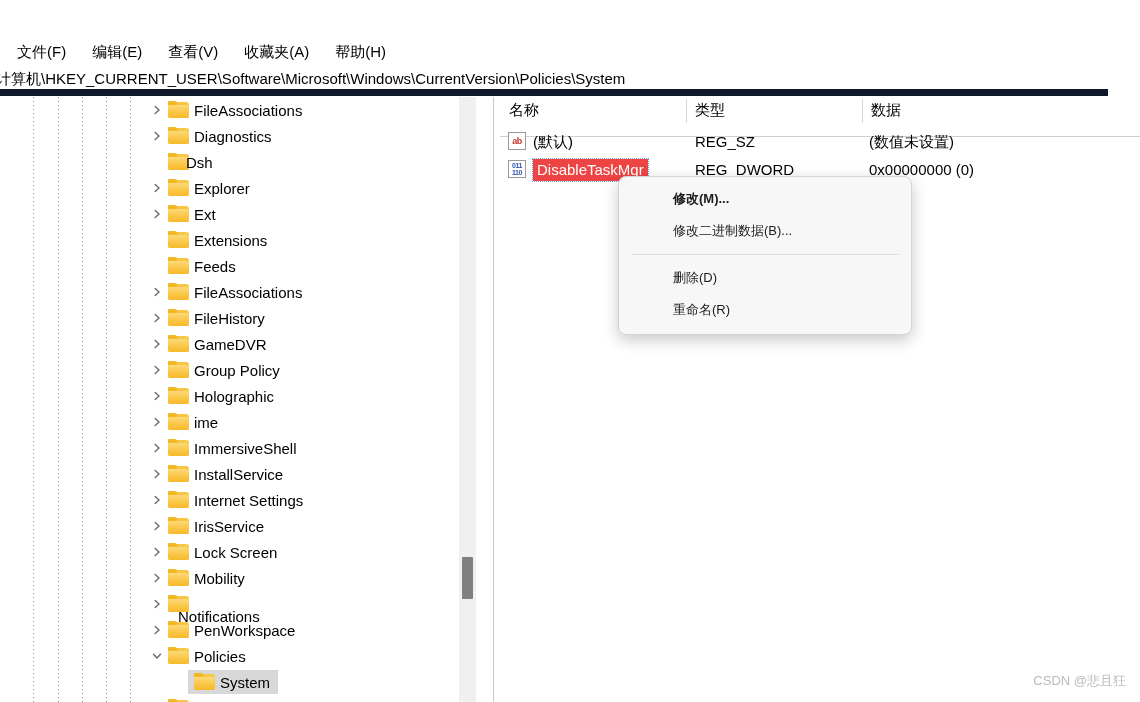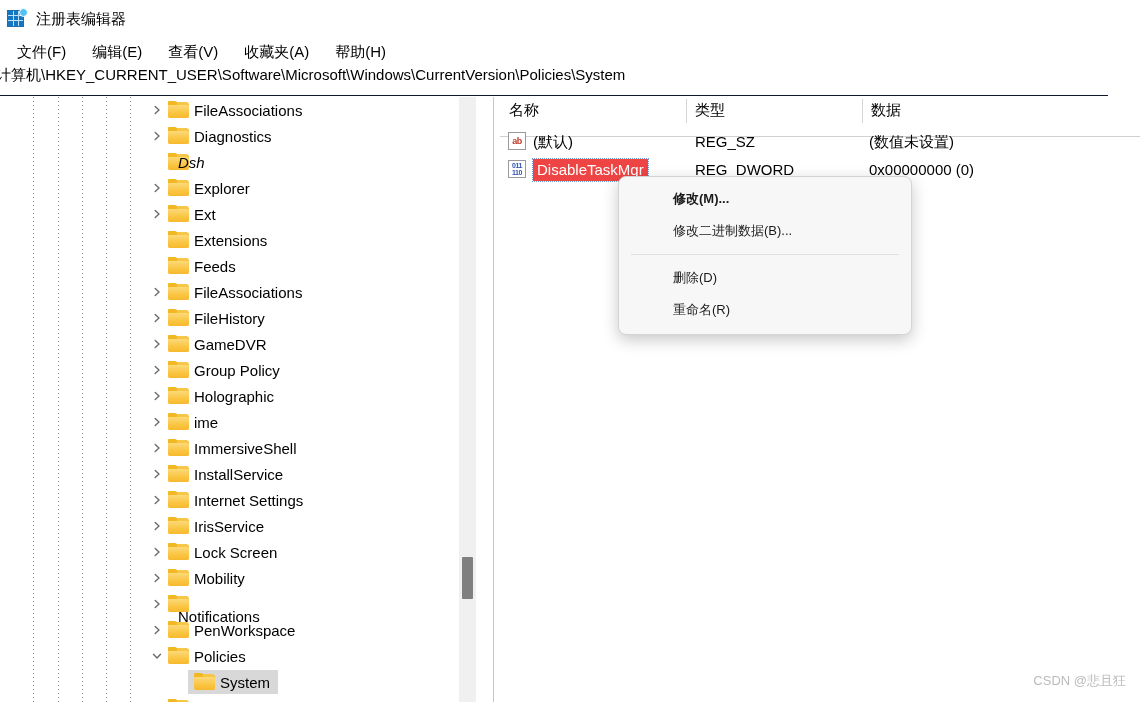"注册表编辑器" div.titlebar { html: <div> <div> <div> <i></i> <i></i> <i></i> <i></i> </div> <div></div> </div> <div>注册表编辑器</div> </div> -> none }
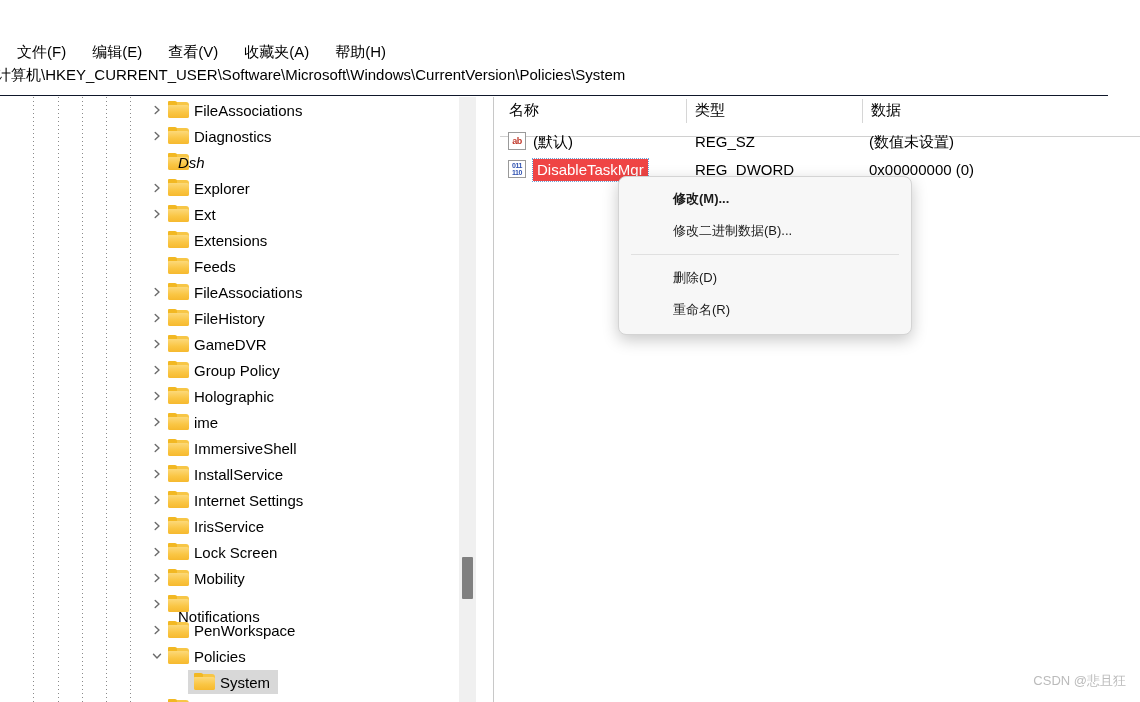"计算机\HKEY_CURRENT_USER\Software\Microsoft" .addressbar { align-items: flex-start -> flex-end; border-bottom: 1px solid #0f172a -> 7px solid #0f172a }
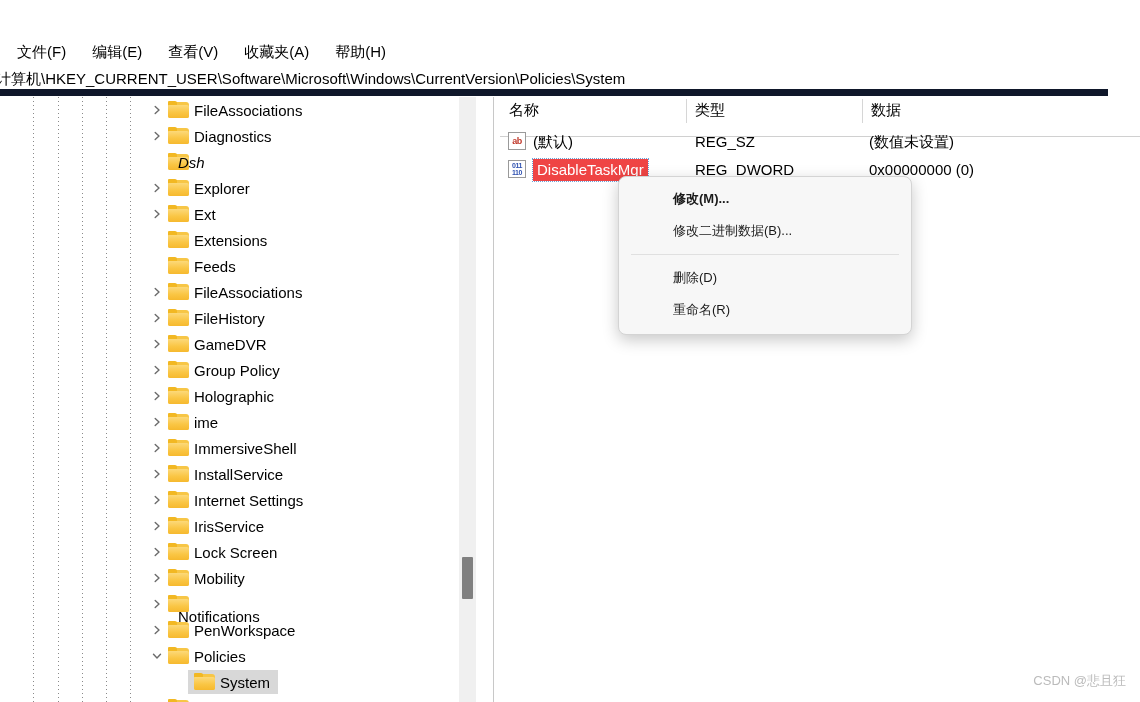"Dsh" div.tree-label { font-style: italic -> none; left: 178px -> 186px }
